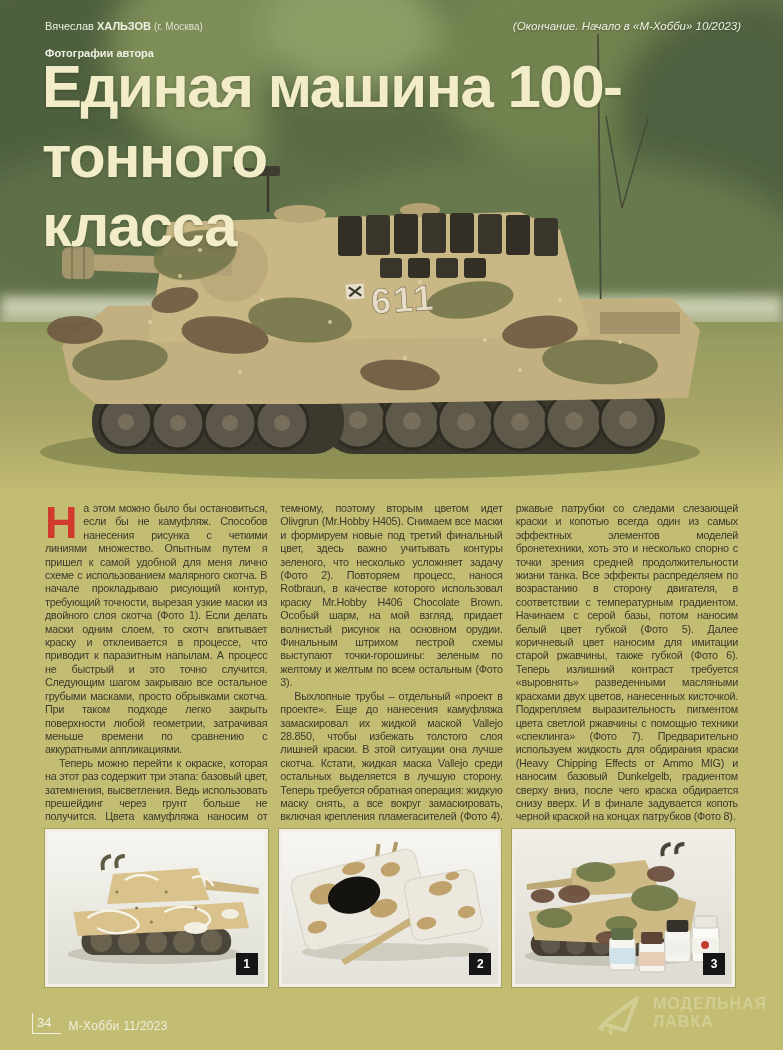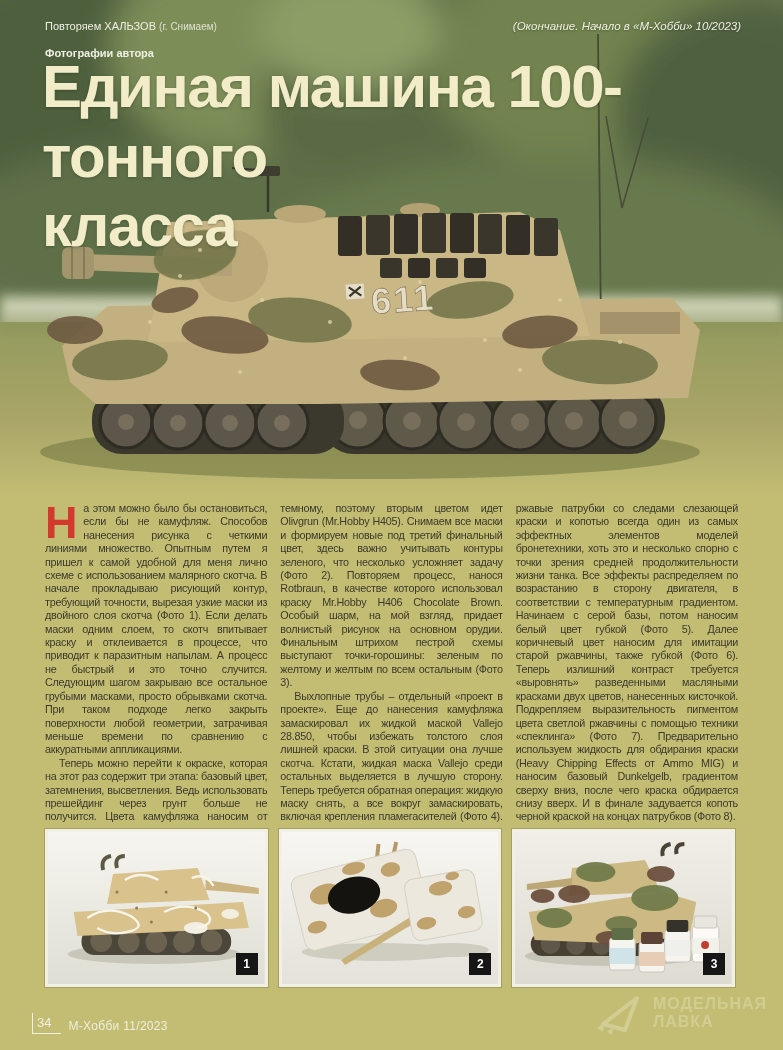"Повторяем" span { text: Повторяем -> Вячеслав }
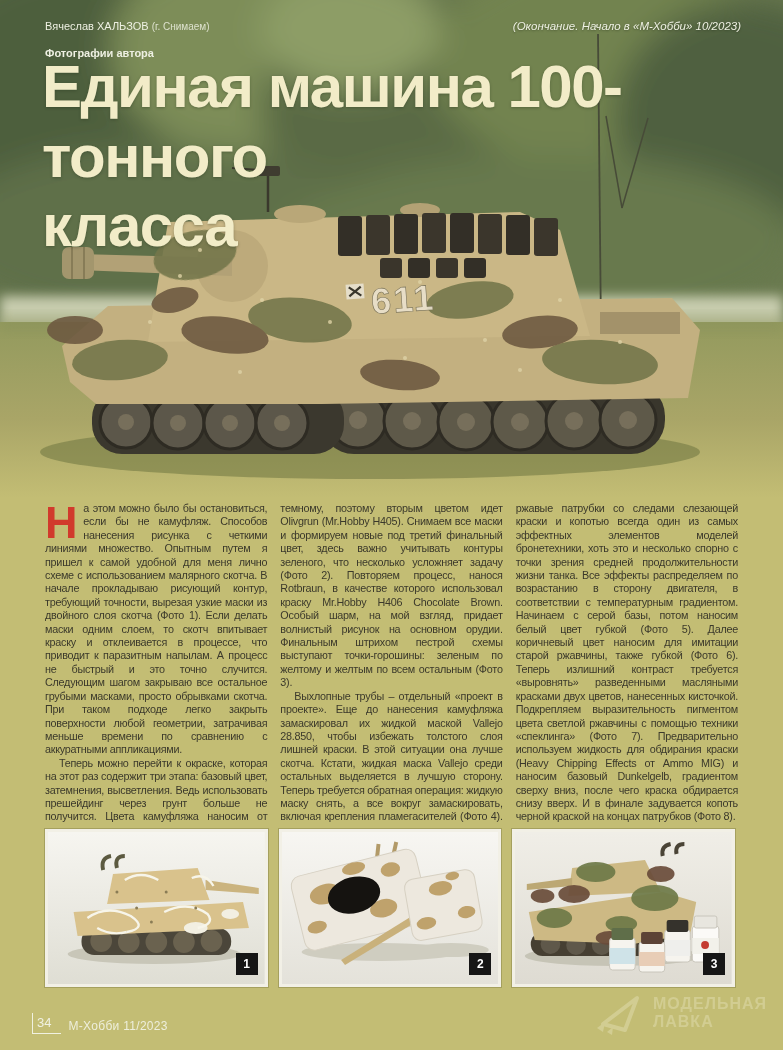"ХАЛЬЗОВ" .byline .surname { font-weight: normal -> bold }
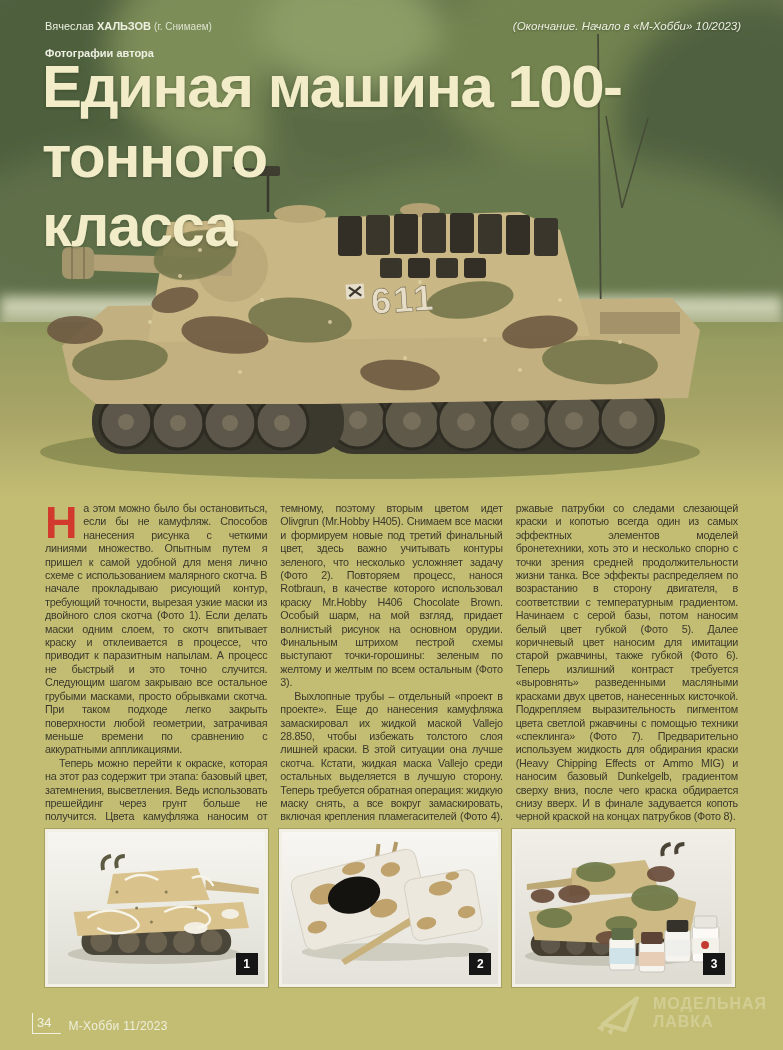"(г. Снимаем)" span.city { text: Снимаем -> Москва }
